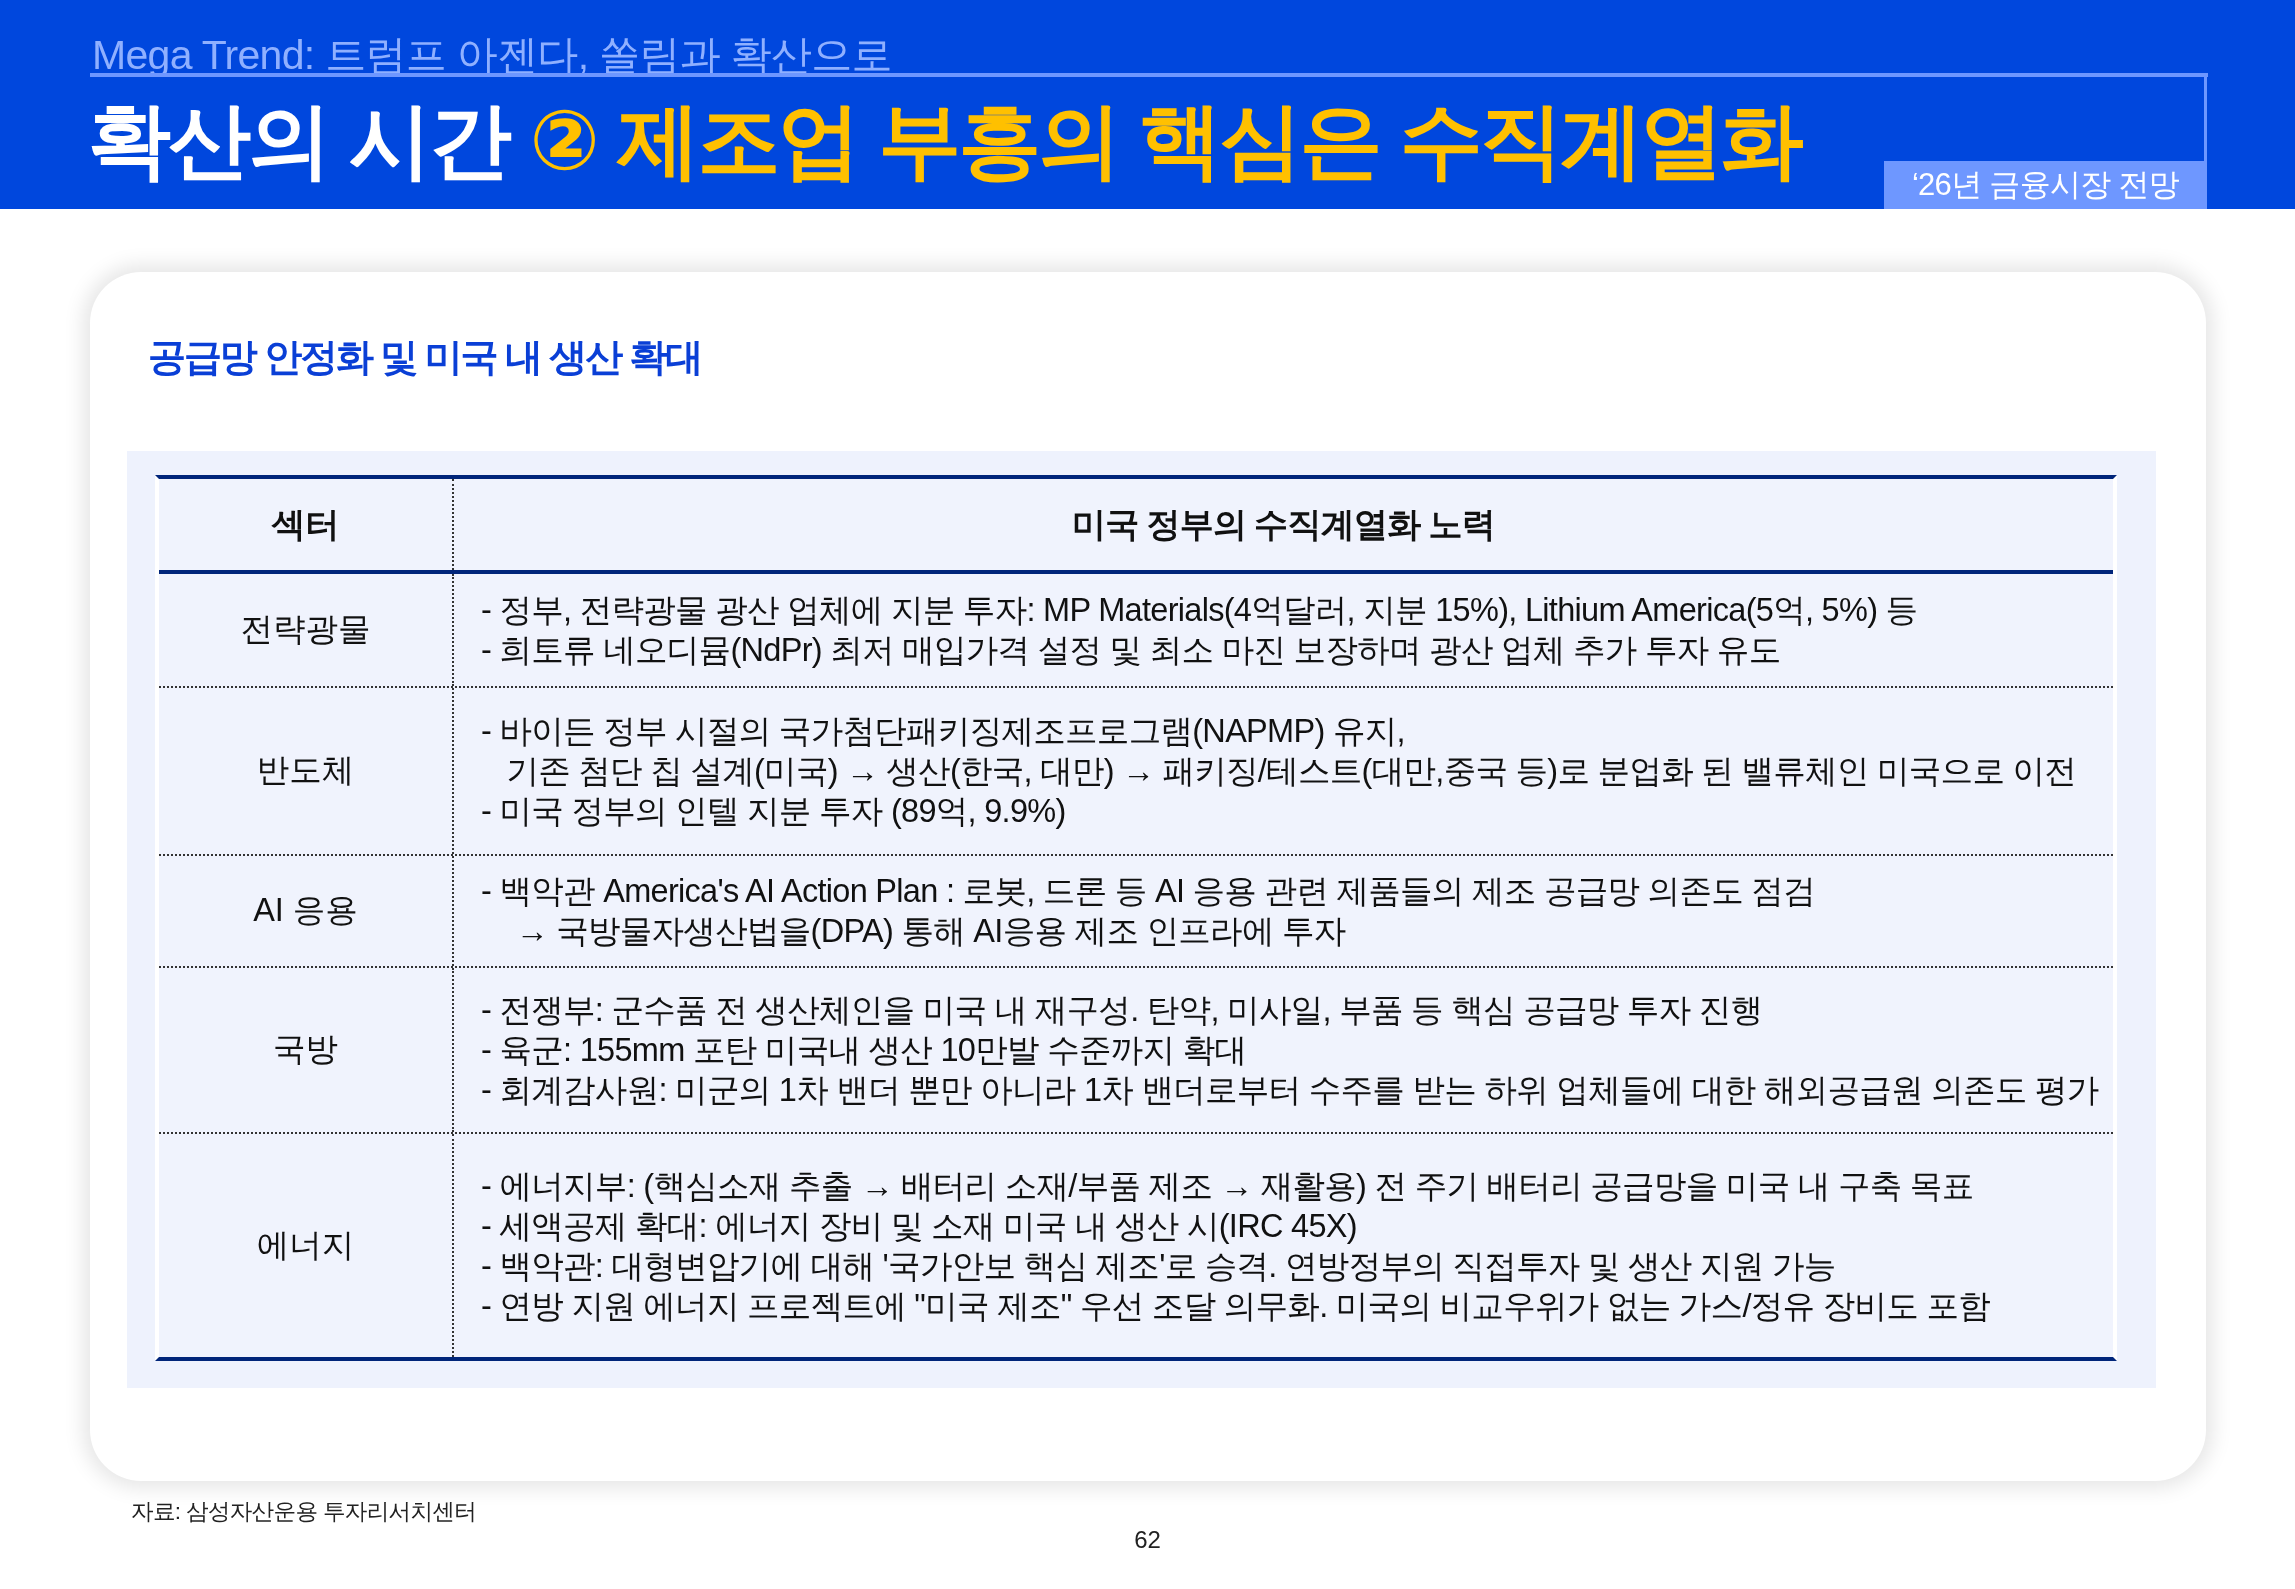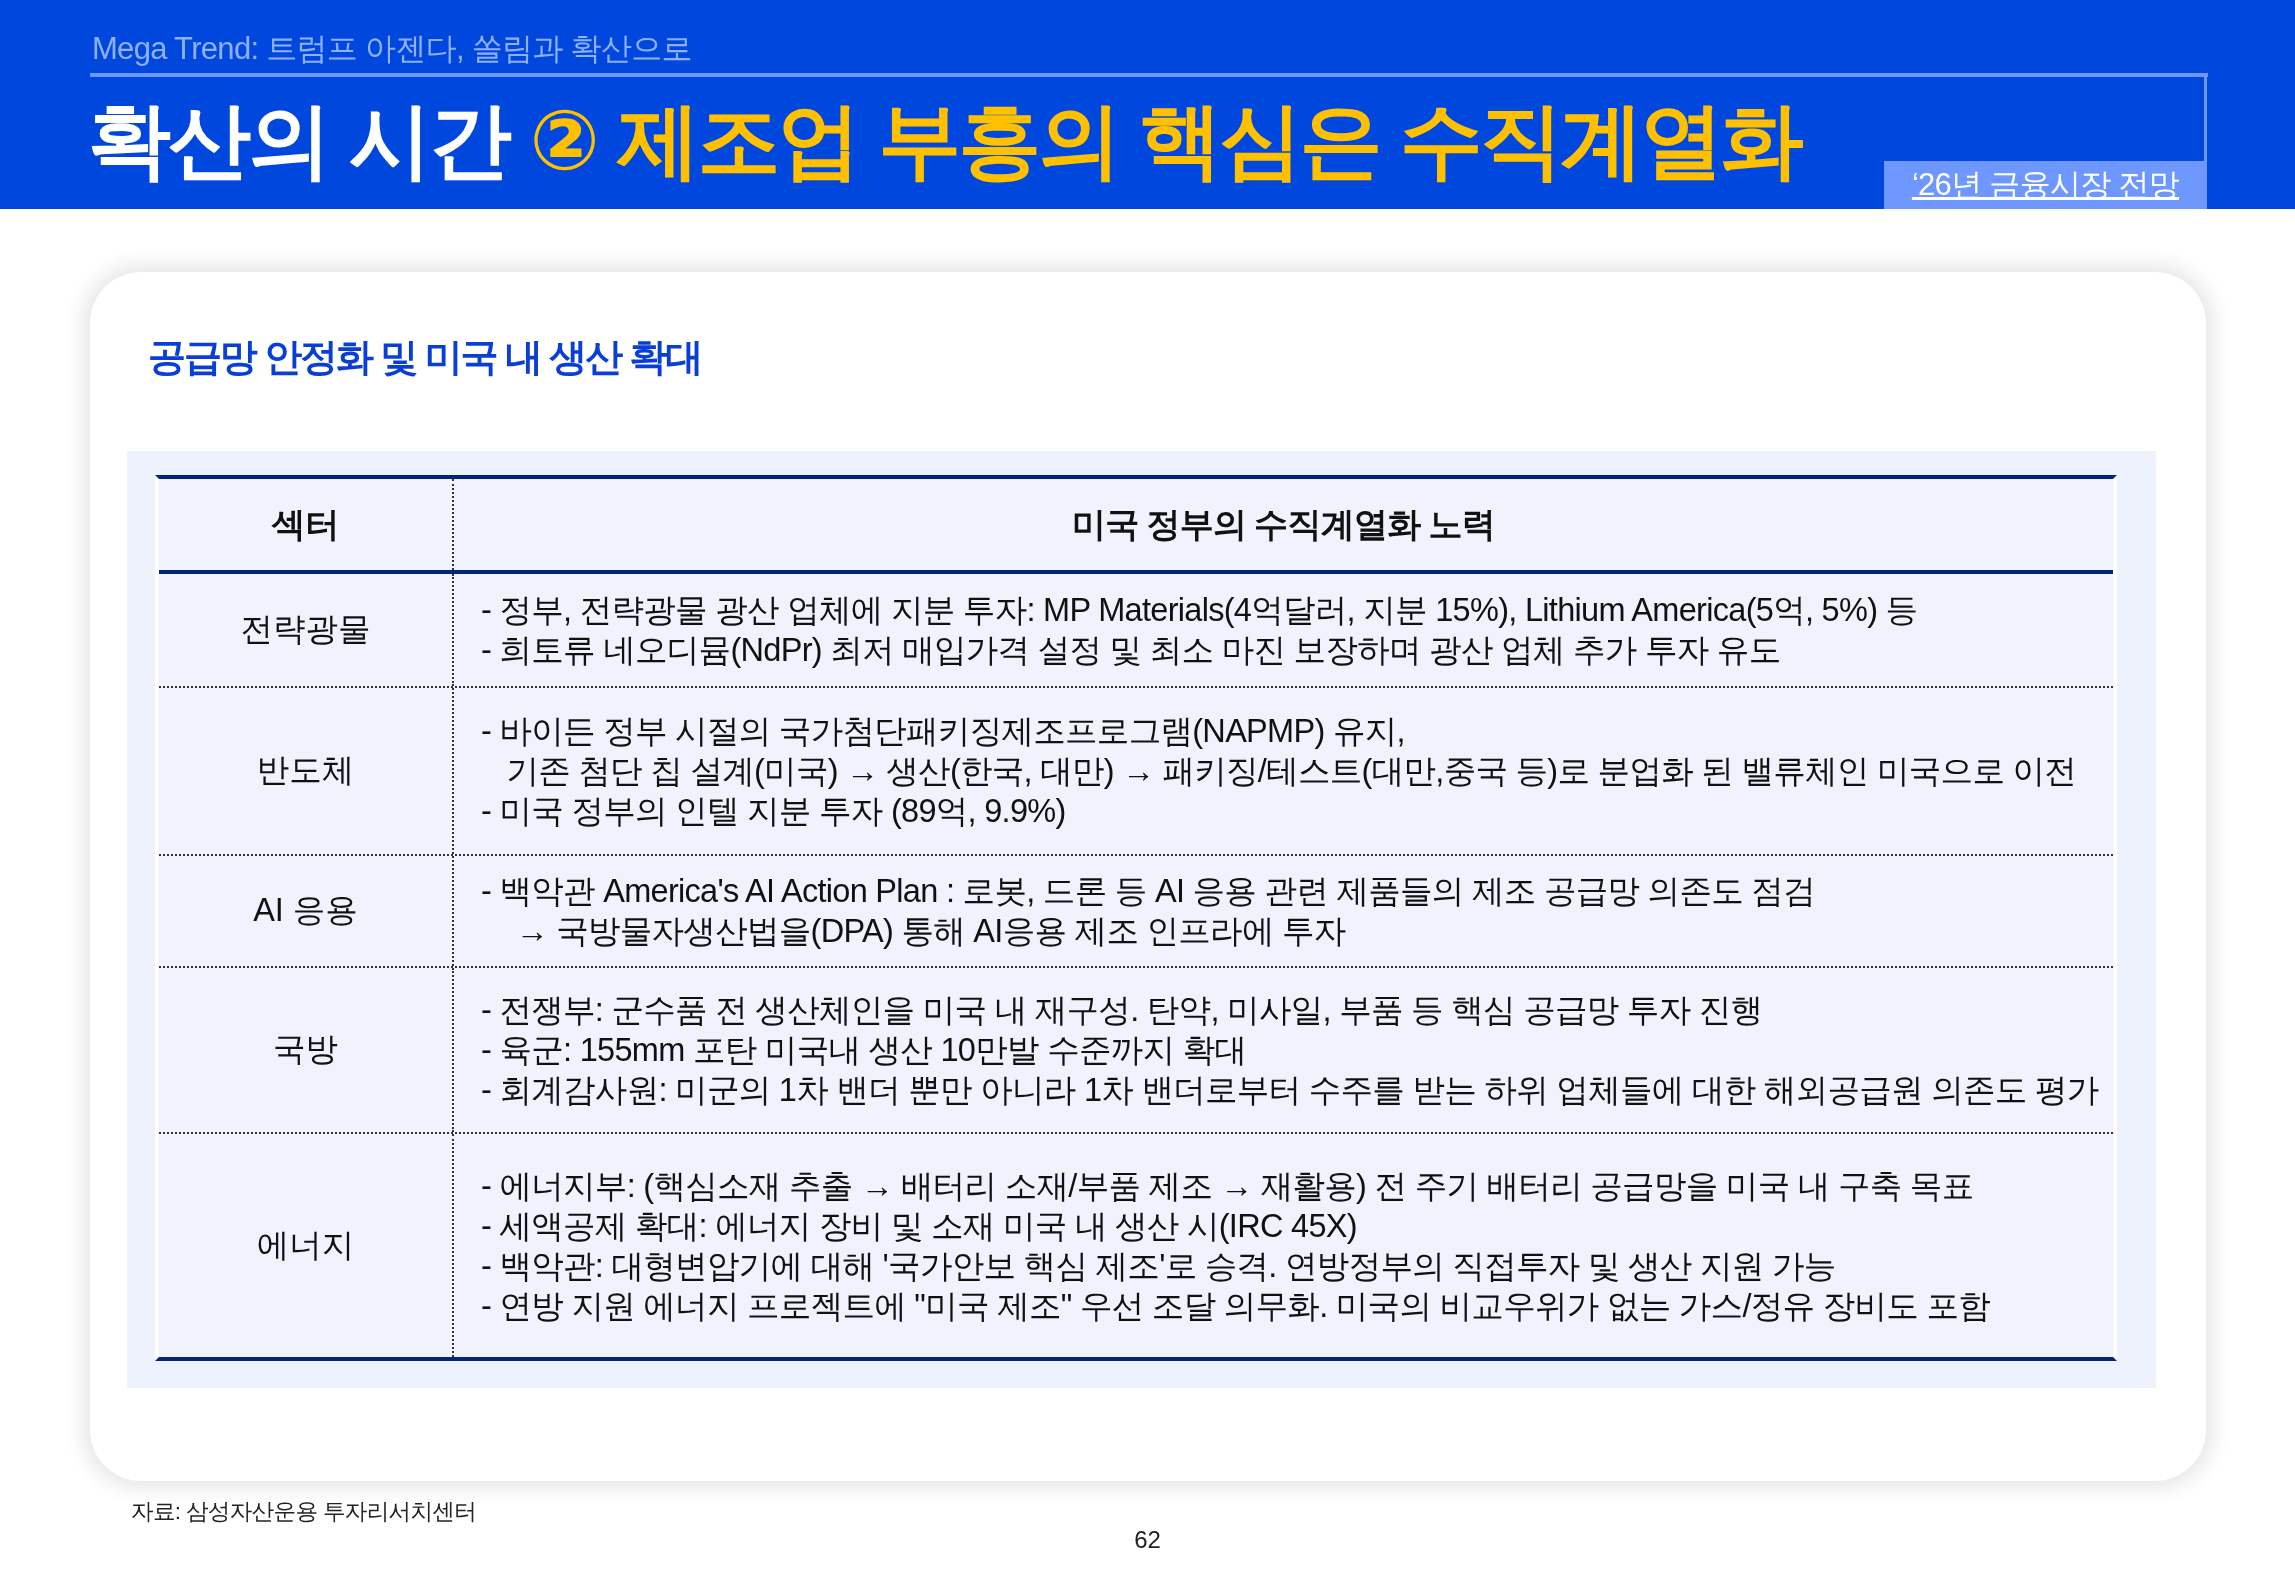"Mega Trend: 트럼프 아젠다, 쏠림과" .header .kicker { font-size: 31px -> 41px }
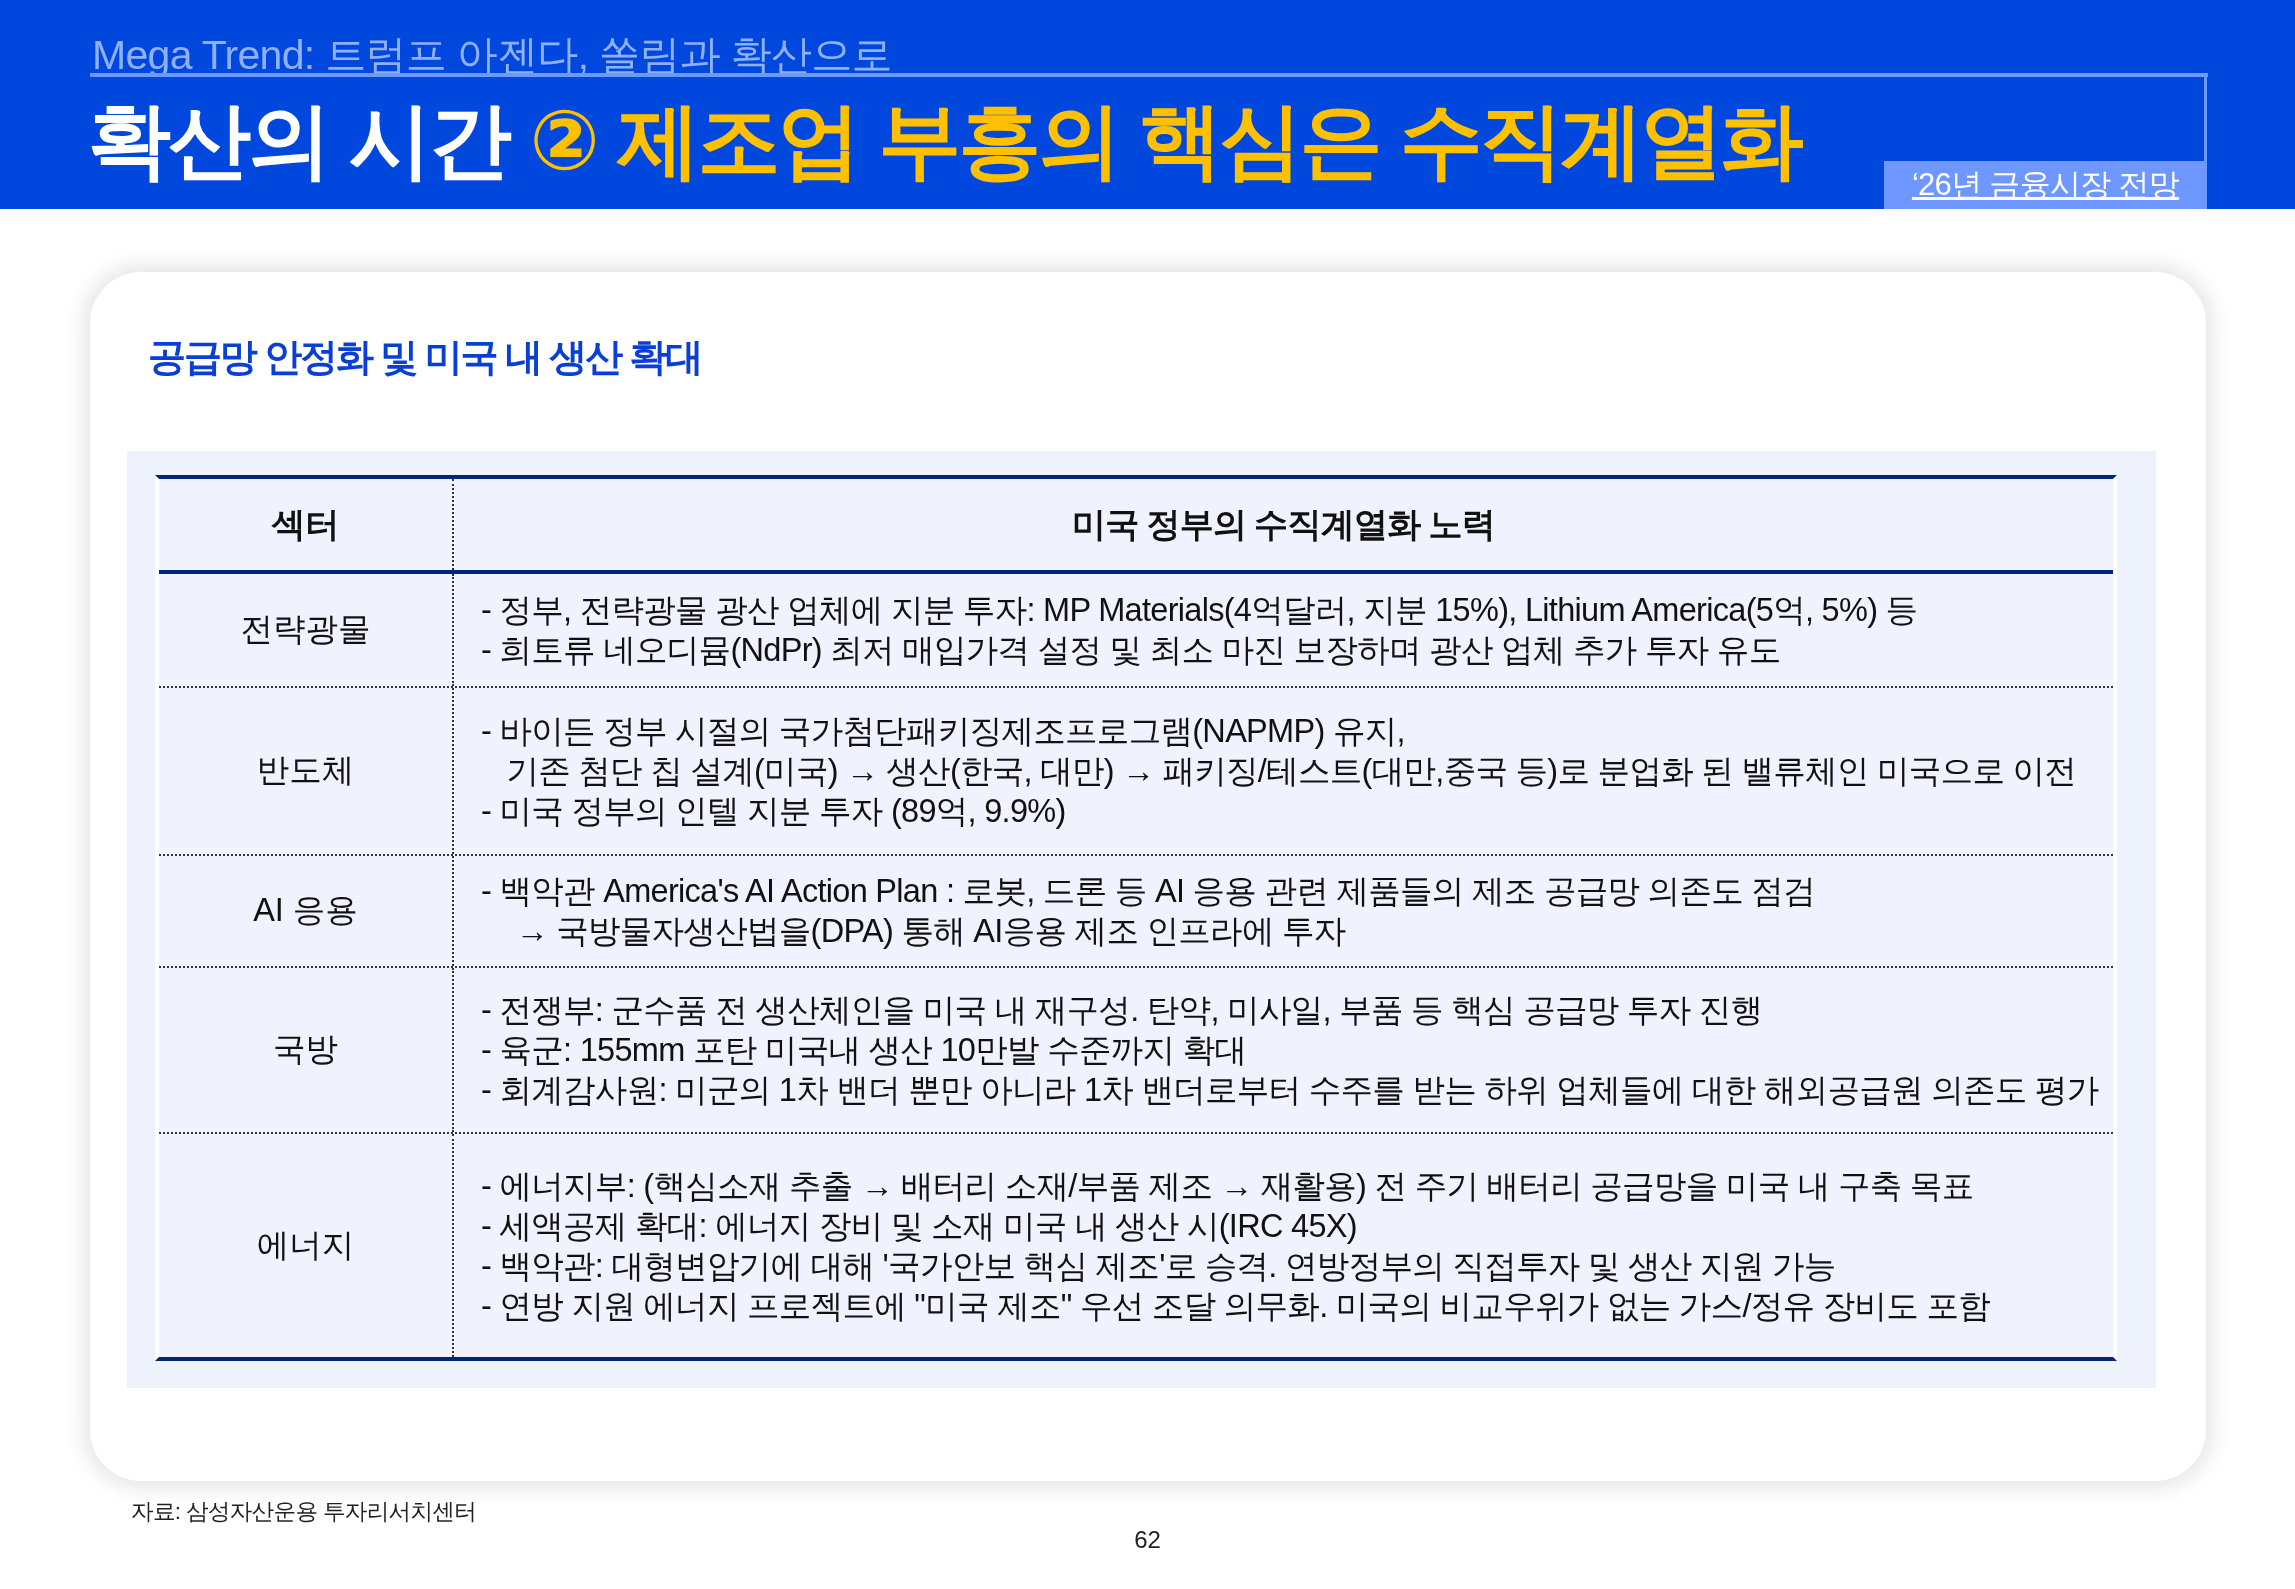"‘26년 금융시장 전망" .header .tag { text-decoration: underline -> none }
